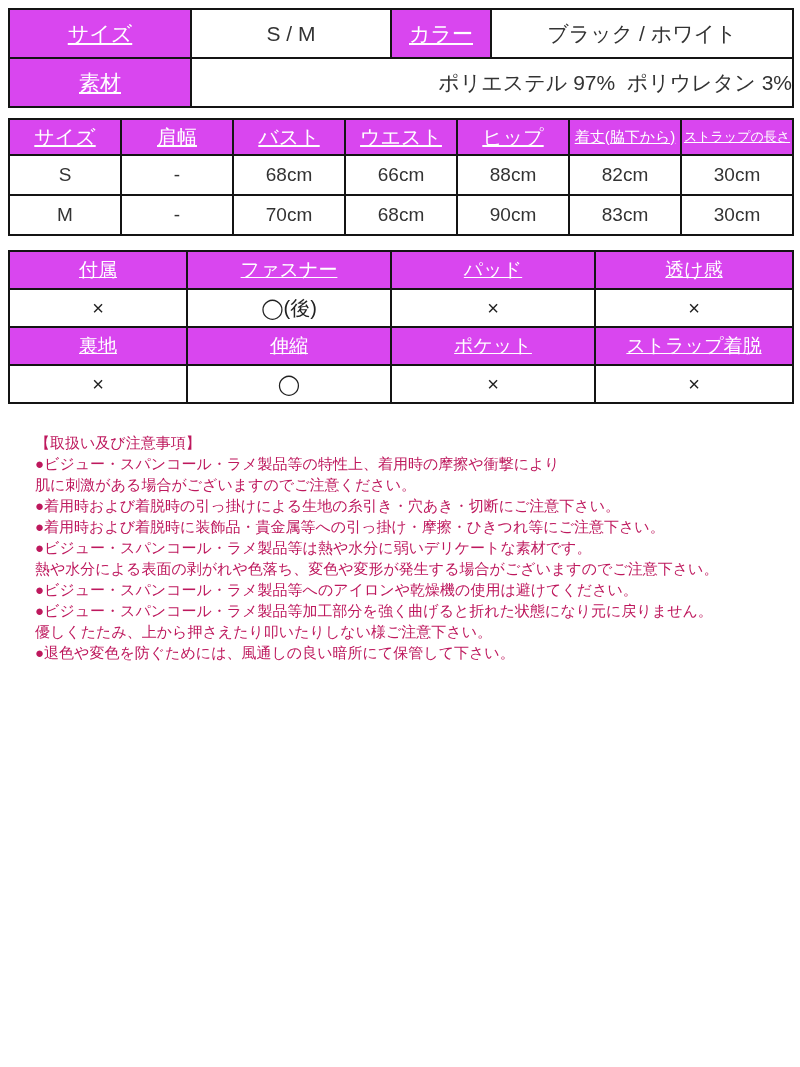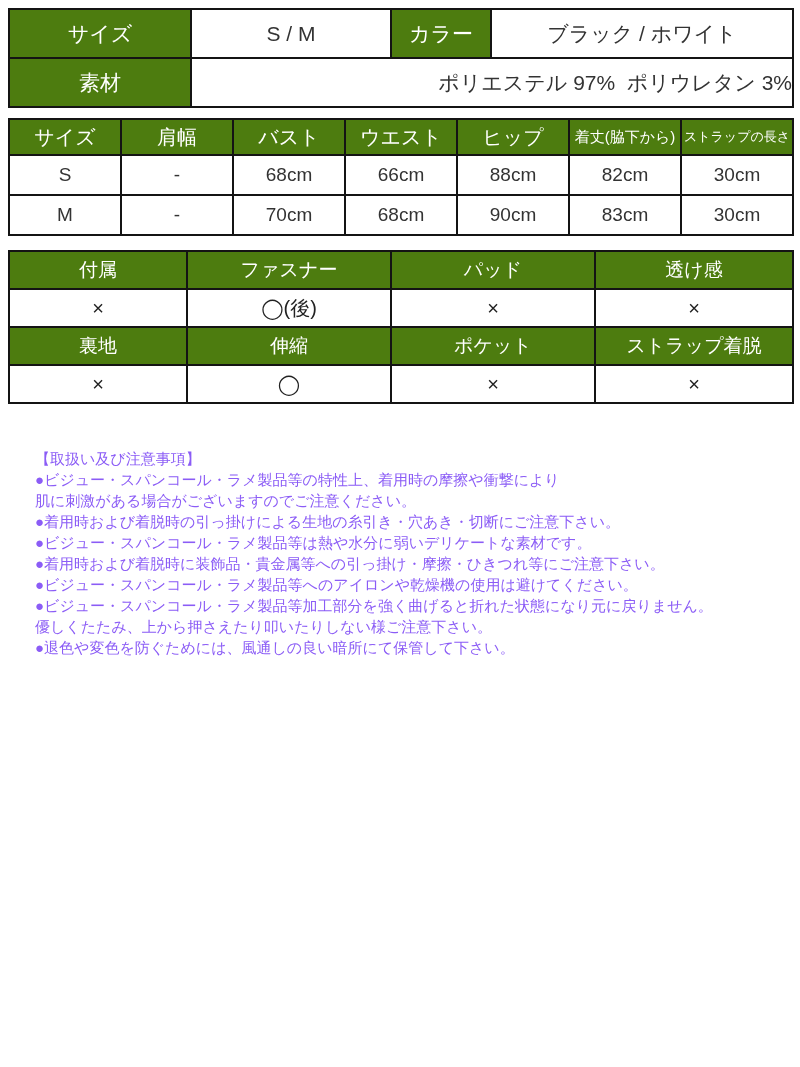"サイズ" .hd { background: #4d7c0f -> #d946ef; text-decoration: none -> underline }
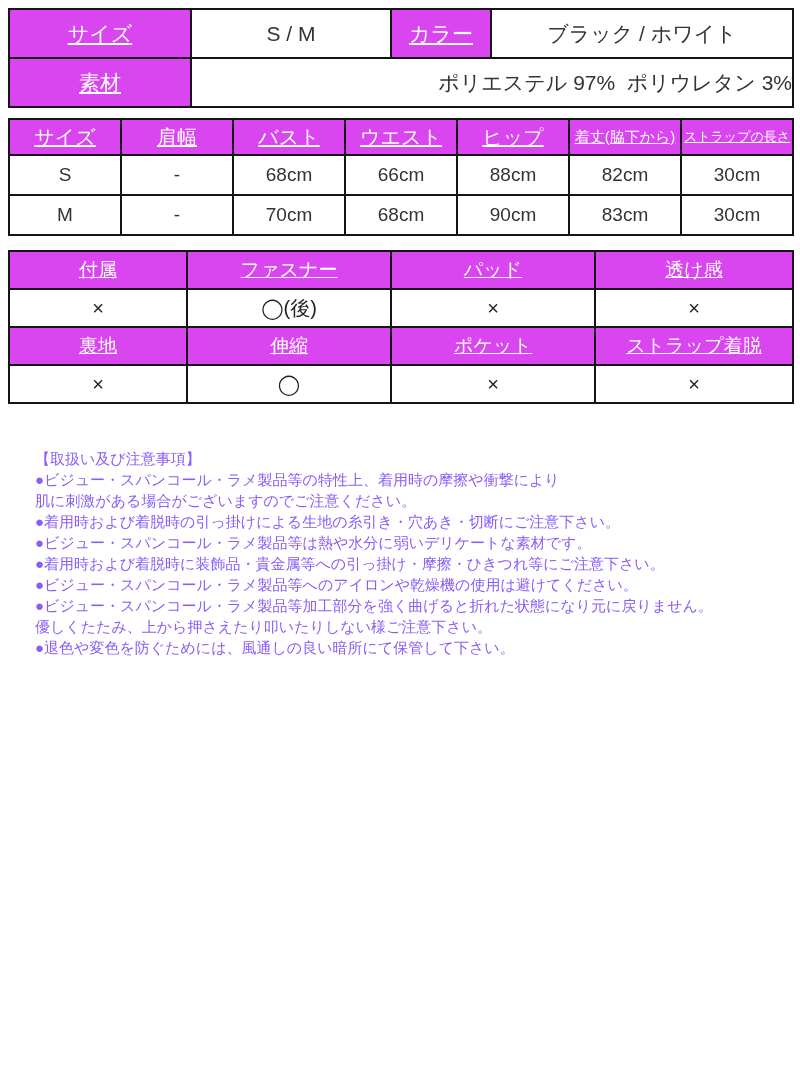"【取扱い及び注意事項】" .notes { color: #8b5cf6 -> #be185d; margin: 44px 0 0 27px -> 28px 0 0 27px }
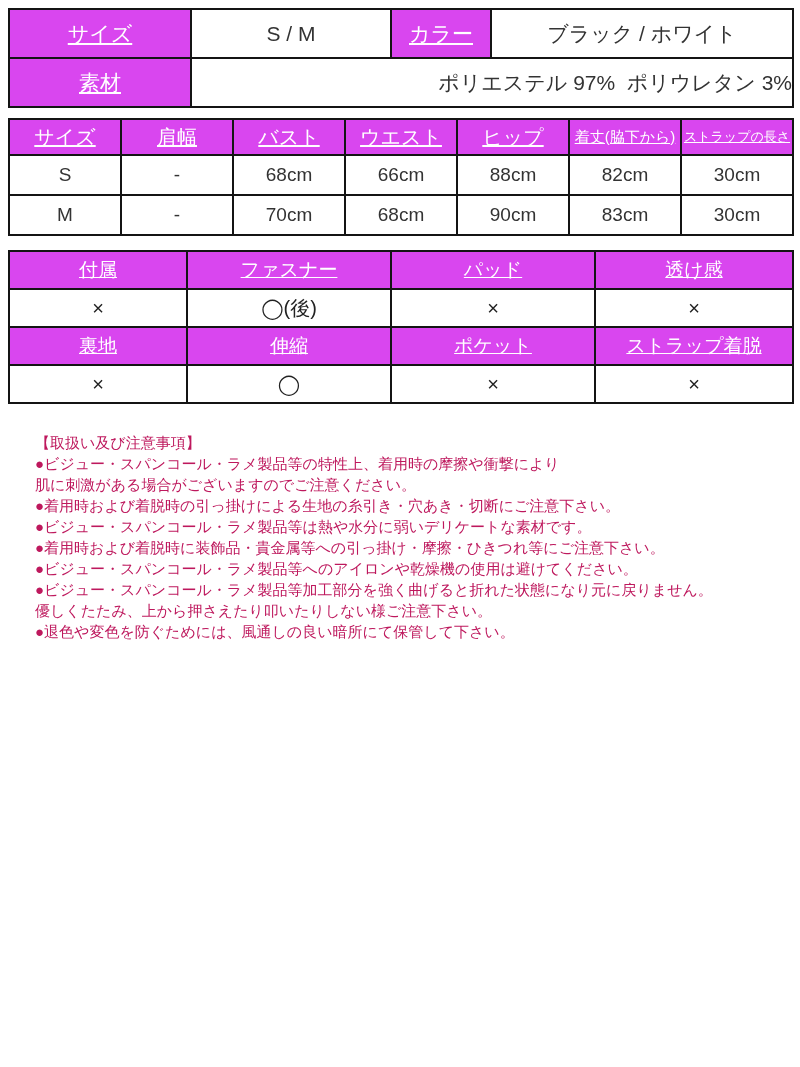"●ビジュー・スパンコール・ラメ製品等は熱や水分に弱いデリケートな素材です。" div { order: before "●着用時および着脱時に装飾品・貴金属等への引っ掛け・摩擦・ひきつれ等にご注意下さ" -> after "●着用時および着脱時に装飾品・貴金属等への引っ掛け・摩擦・ひきつれ等にご注意下さ" }
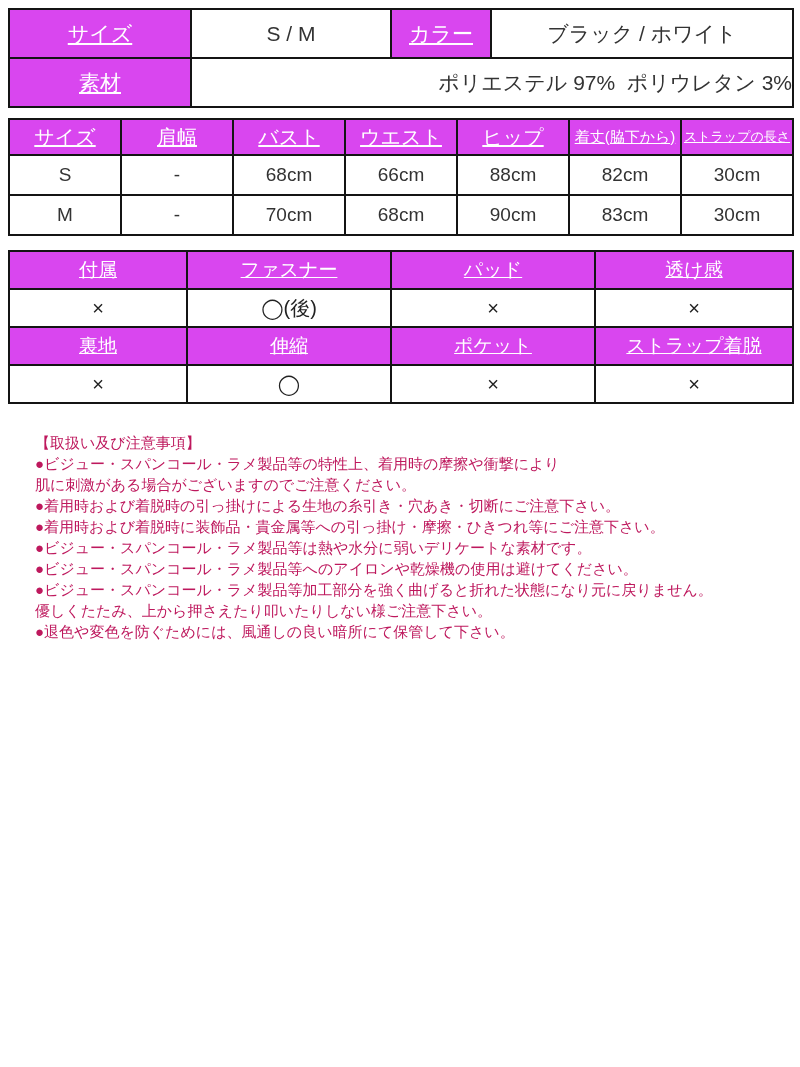"熱や水分による表面の剥がれや色落ち、変色や変形が発生する場合がございますのでご注" div { html: none -> <div>熱や水分による表面の剥がれや色落ち、変色や変形が発生する場合がございますのでご注意下さい。</div> }
